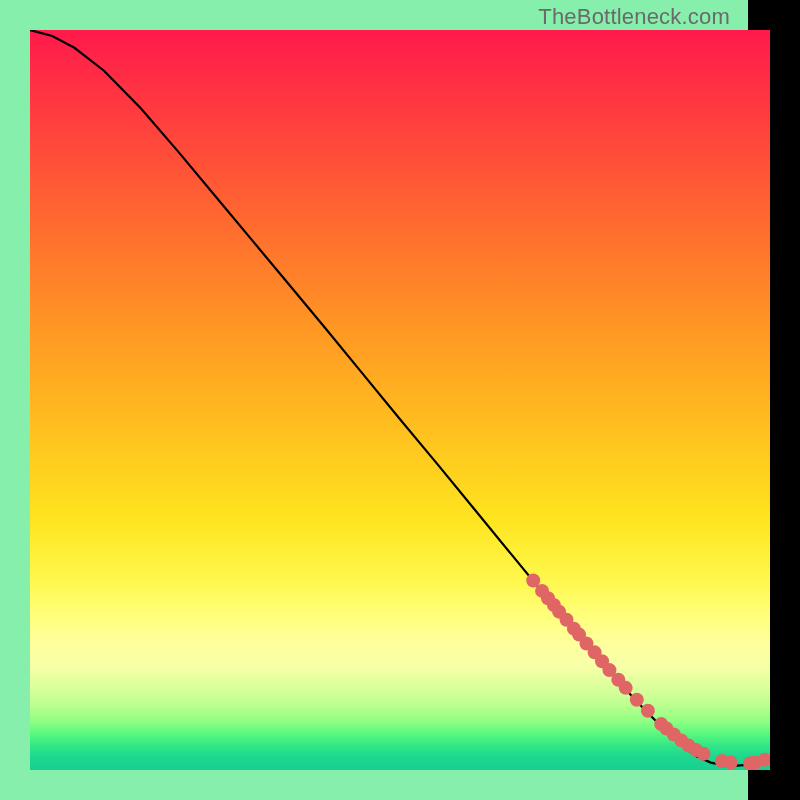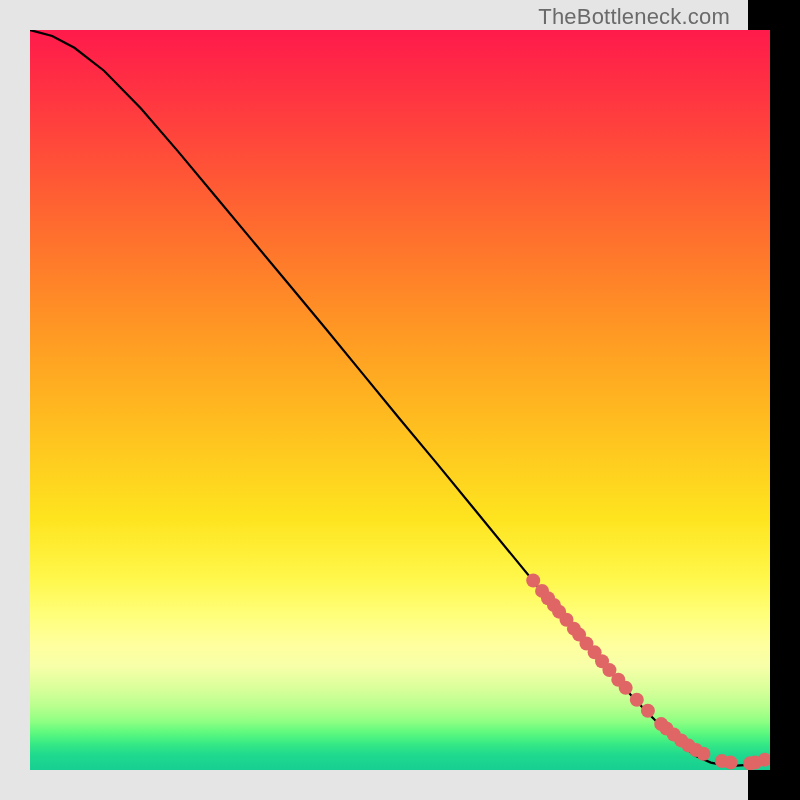"TheBottleneck.com" .outer { background: #e5e5e5 -> #86efac }
